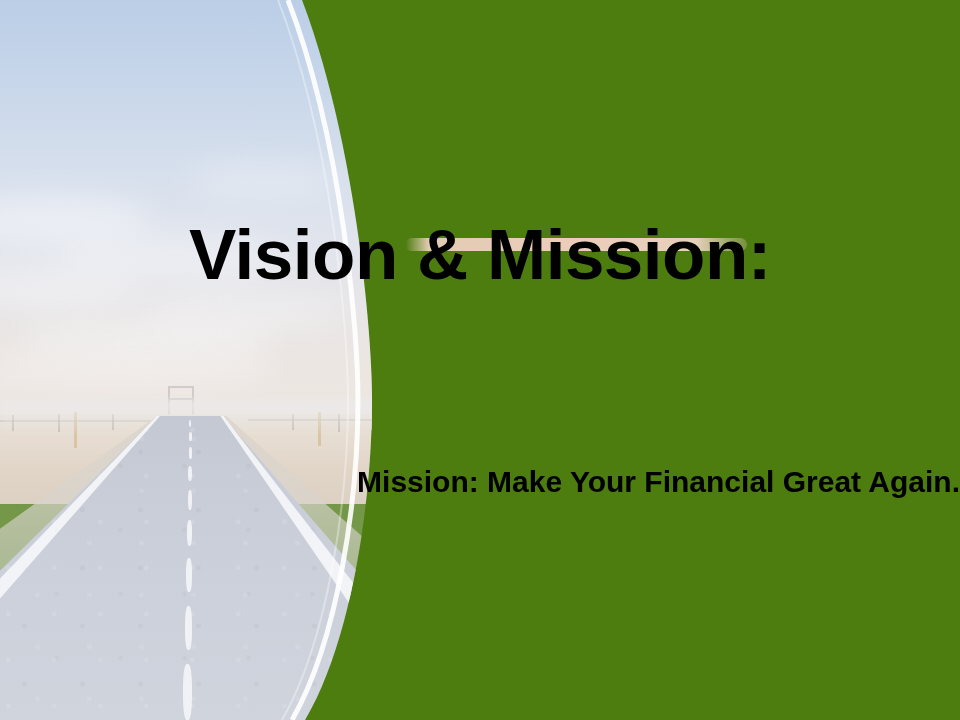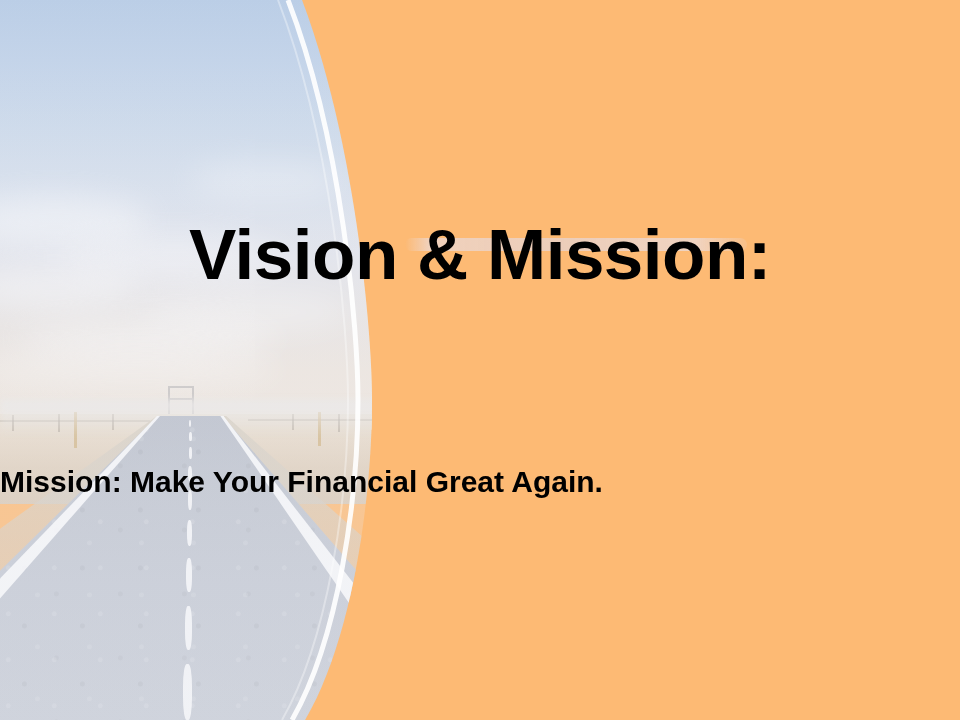"Vision & Mission:" #slide { background: #fdba74 -> #4d7c0f }
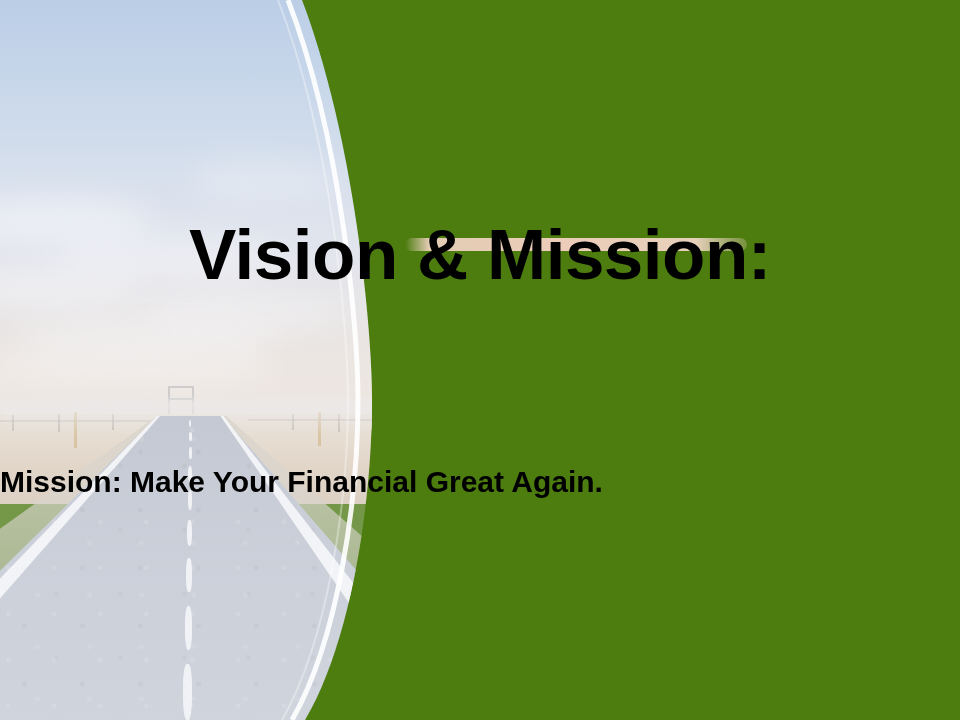"Mission: Make Your Financial Great" .line-mission { text-align: left -> right }
